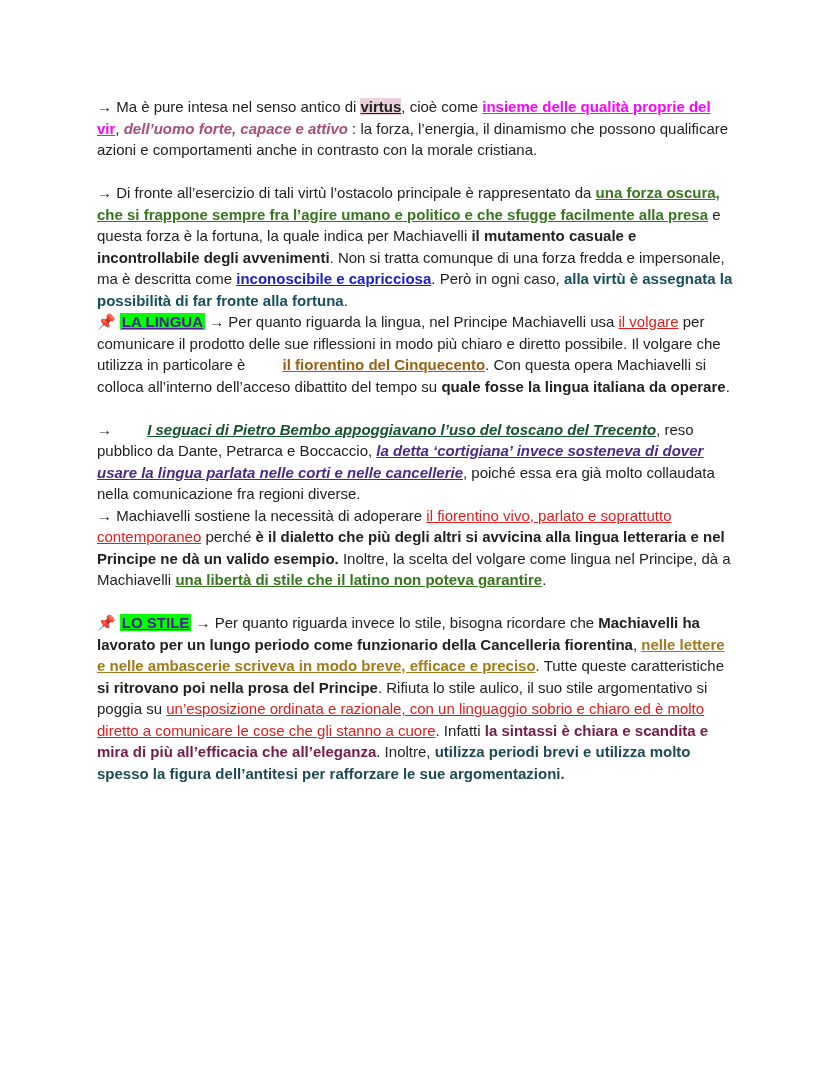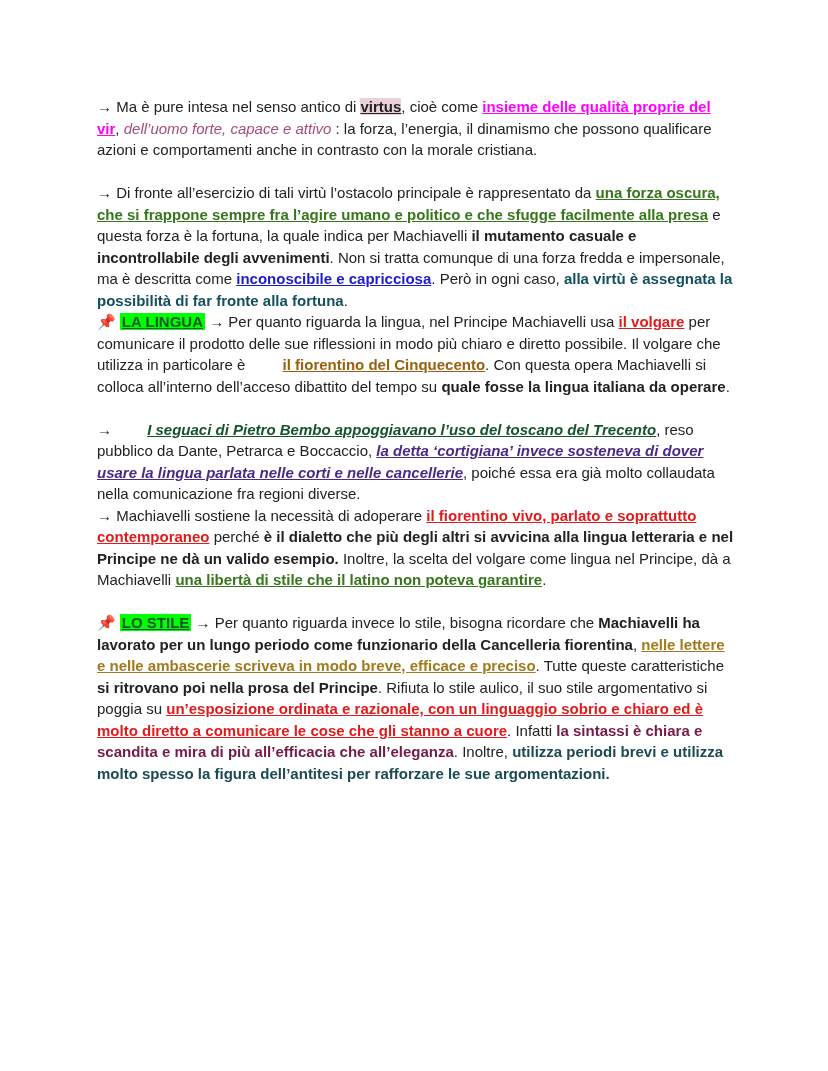"dell’uomo forte, capace e attivo" .mauve { font-weight: normal -> bold }
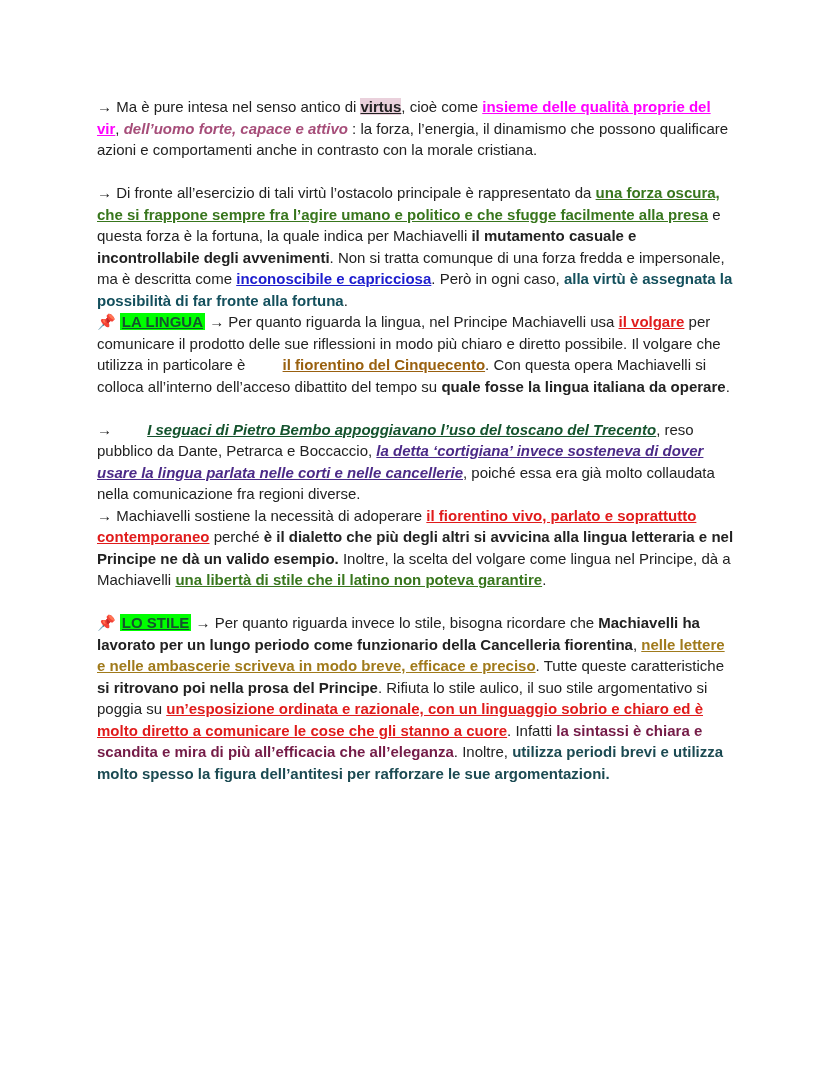"LA LINGUA" .tag { color: #14532d -> #4c1d95 }
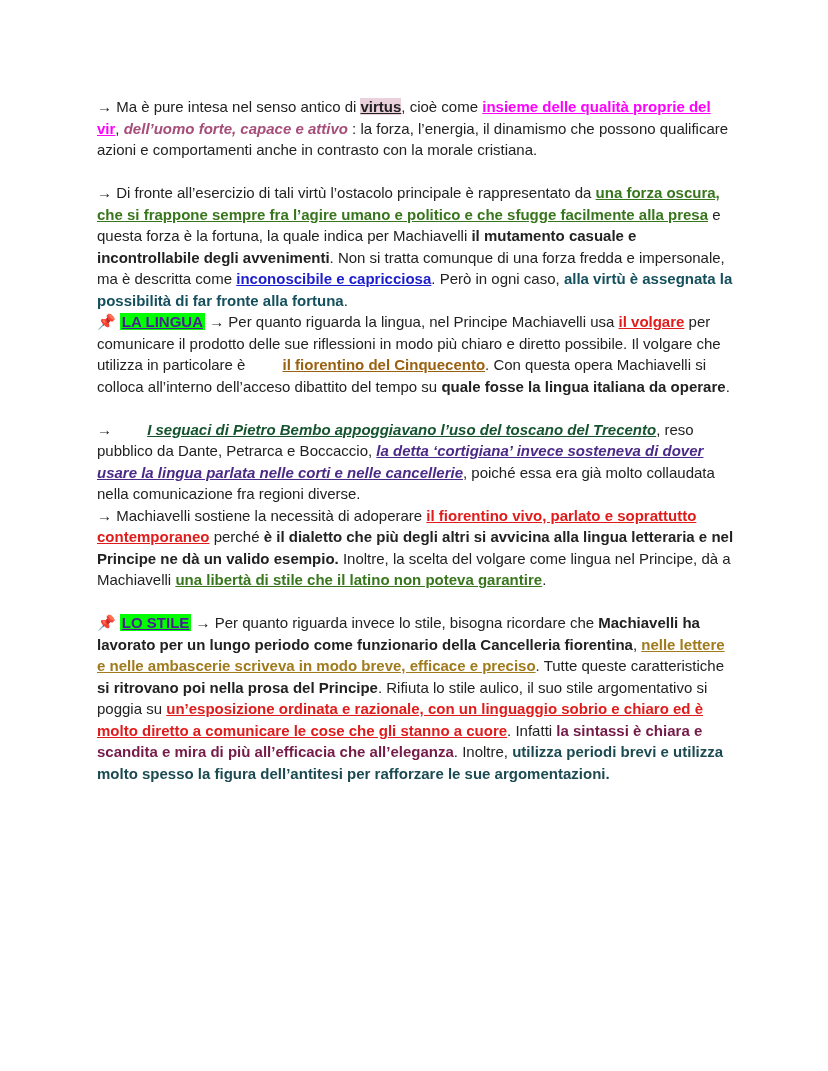"il volgare" .red { font-weight: bold -> normal }
